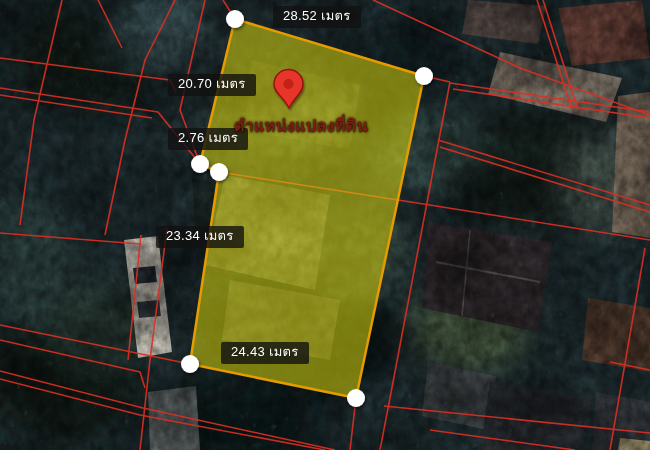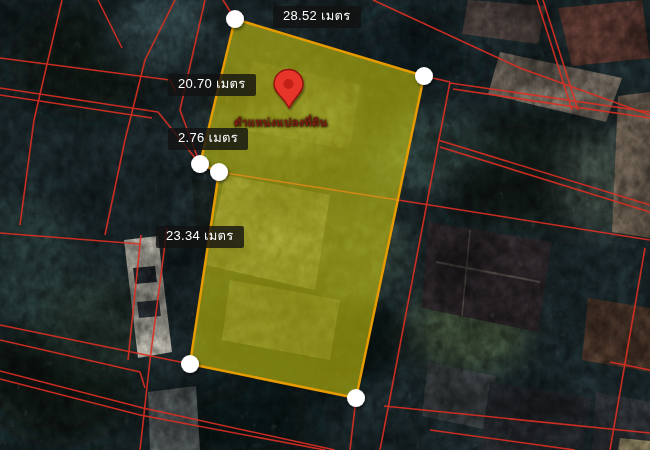"ตำแหน่งแปลงที่ดิน" .pin-caption { font-size: 11px -> 16px }
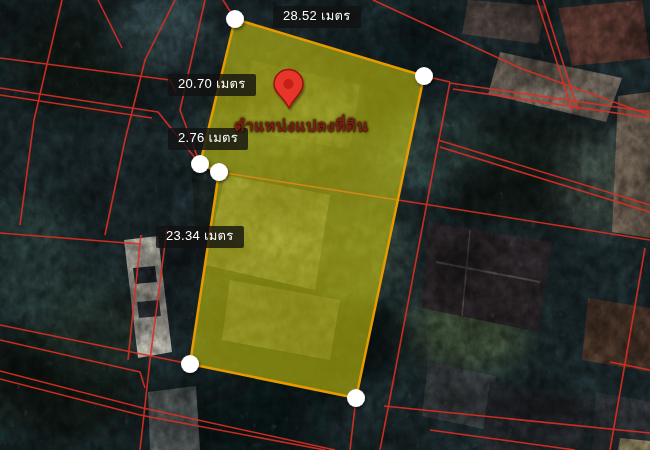"24.43 เมตร" div.chip { html: none -> <div>24.43 เมตร</div> }
